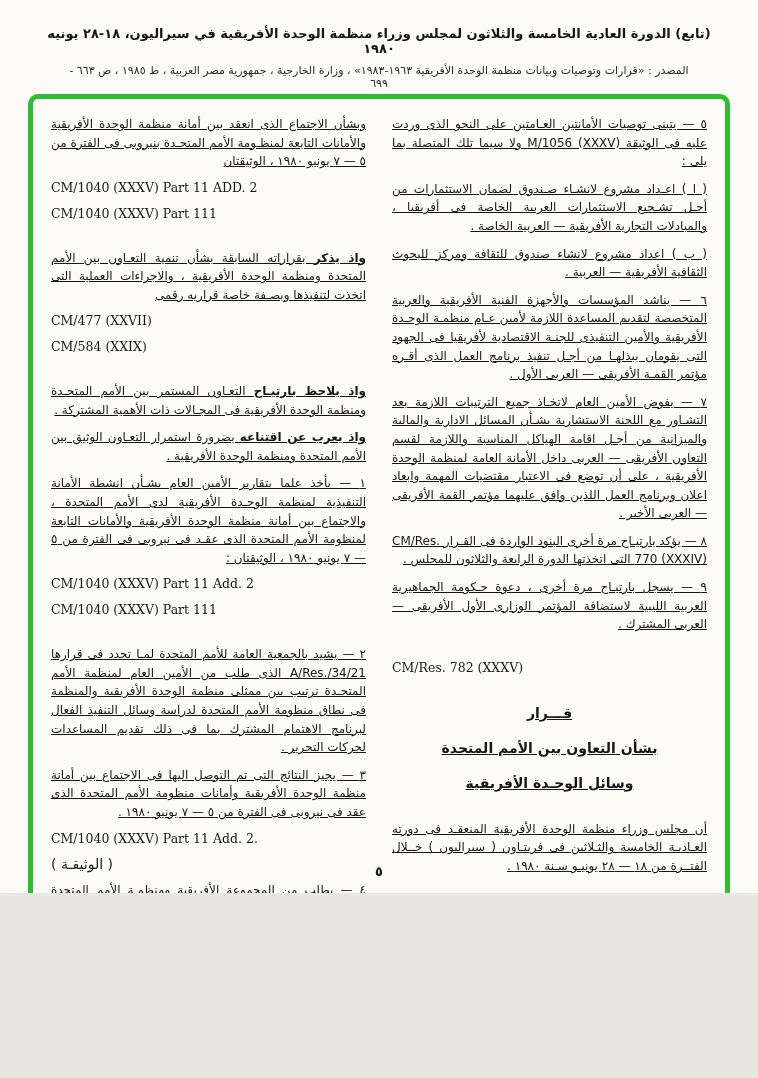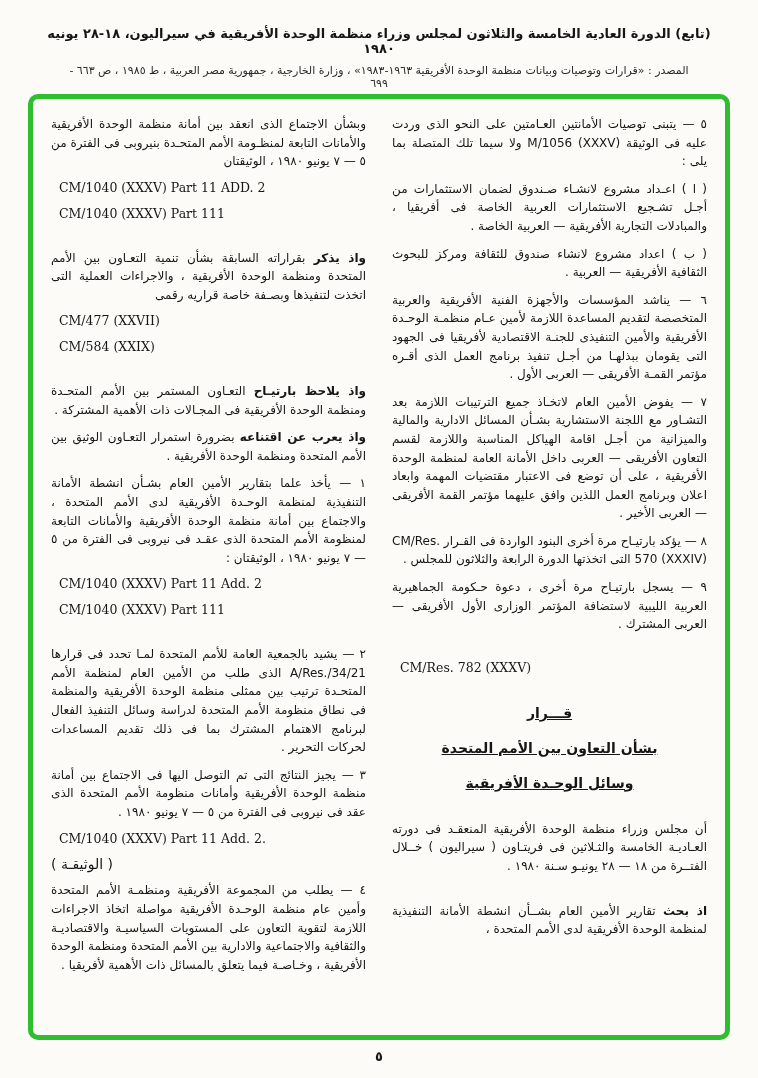"(تابع) الدورة العادية الخامسة والثلاثون" .page { height: 1078px -> 893px }
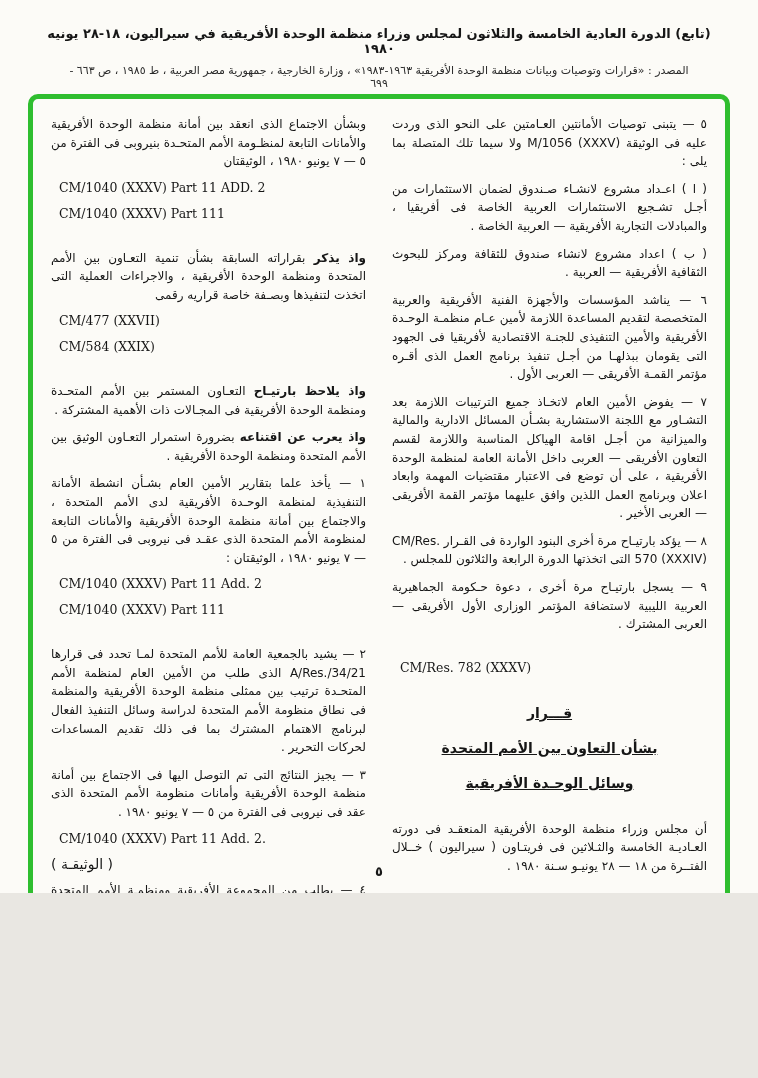"وبشأن الاجتماع الذى انعقد بين" .para { text-decoration: none -> underline }
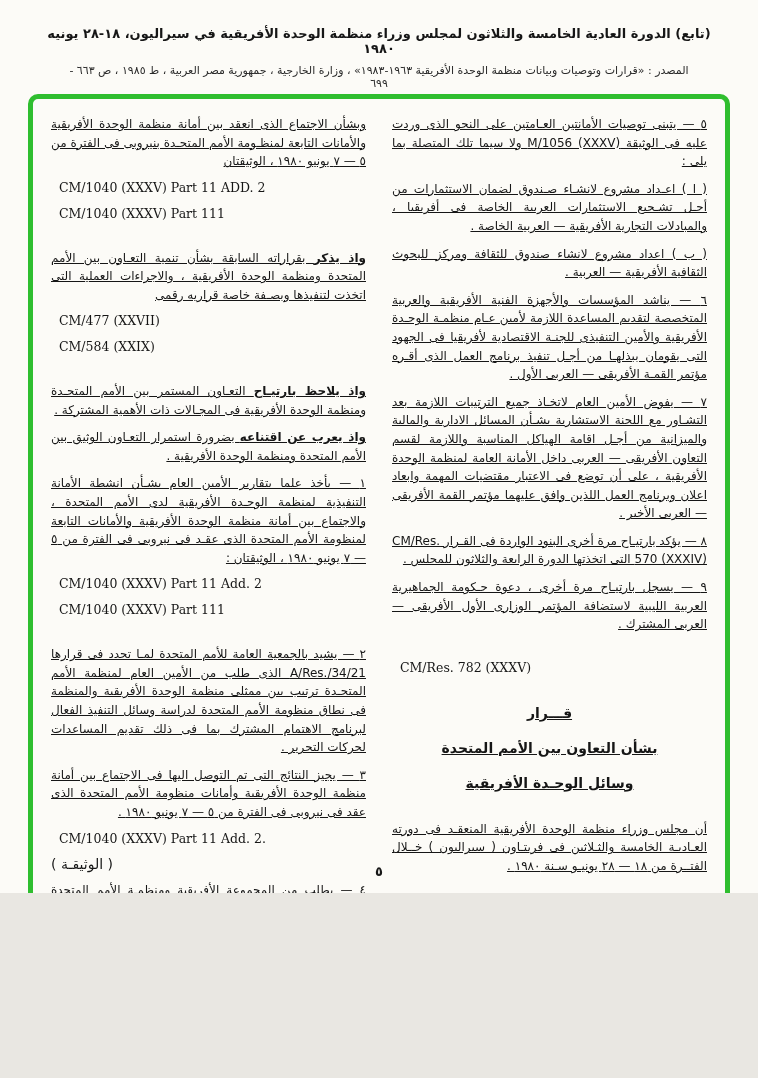"CM/1040 (XXXV) Part 11 ADD." .ref { margin: 2px 8px 9px -> 2px 0 9px }
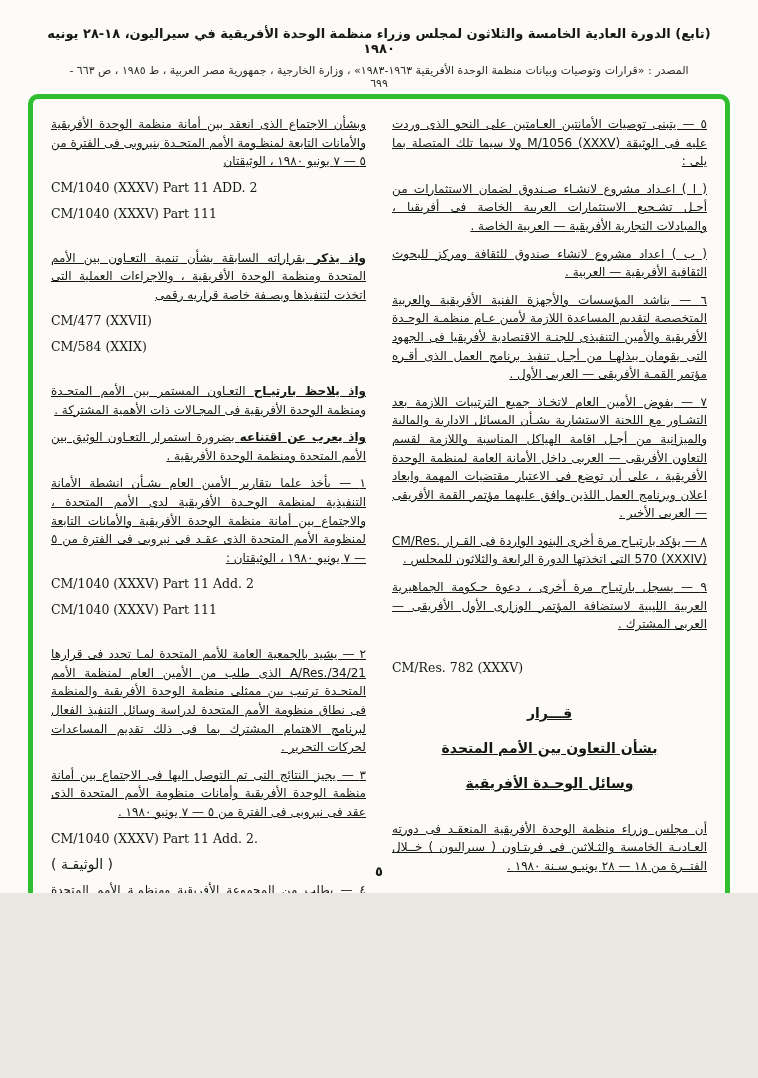"٨ — يؤكد بارتيـاح مرة" p.para { text: 570 -> 770 }
